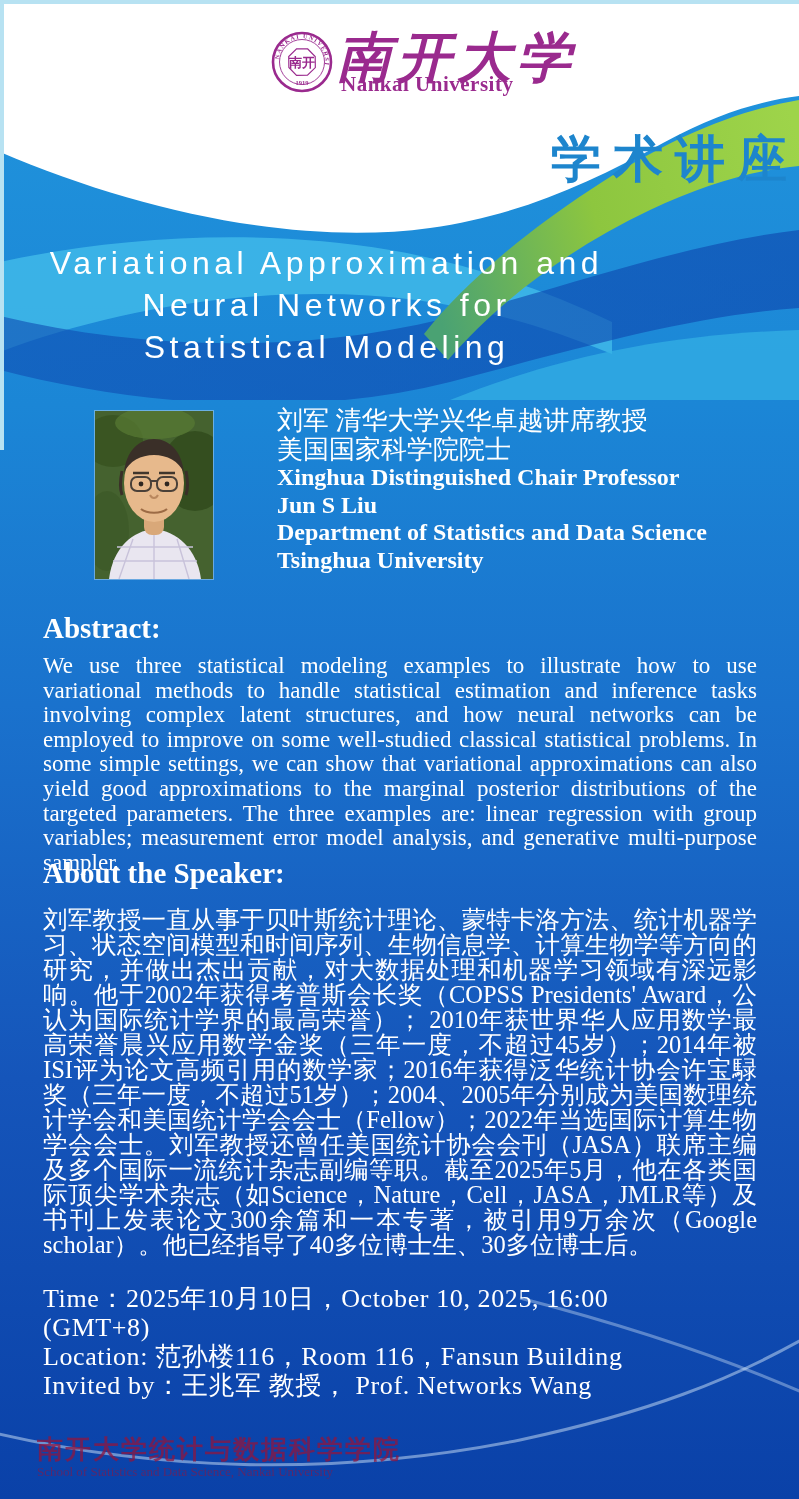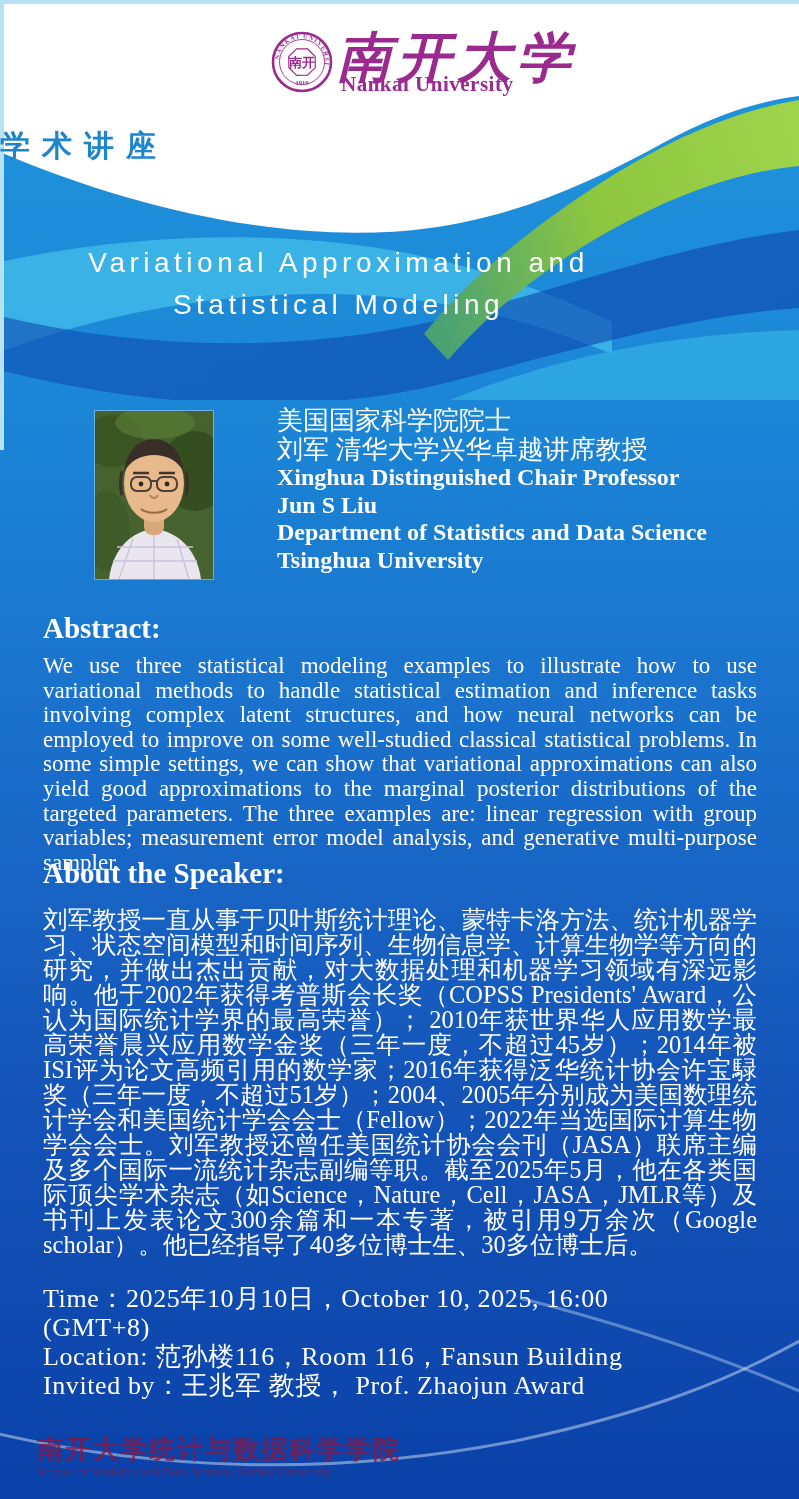"学术讲座" .banner { font-size: 30px -> 50px; text-align: left -> right }
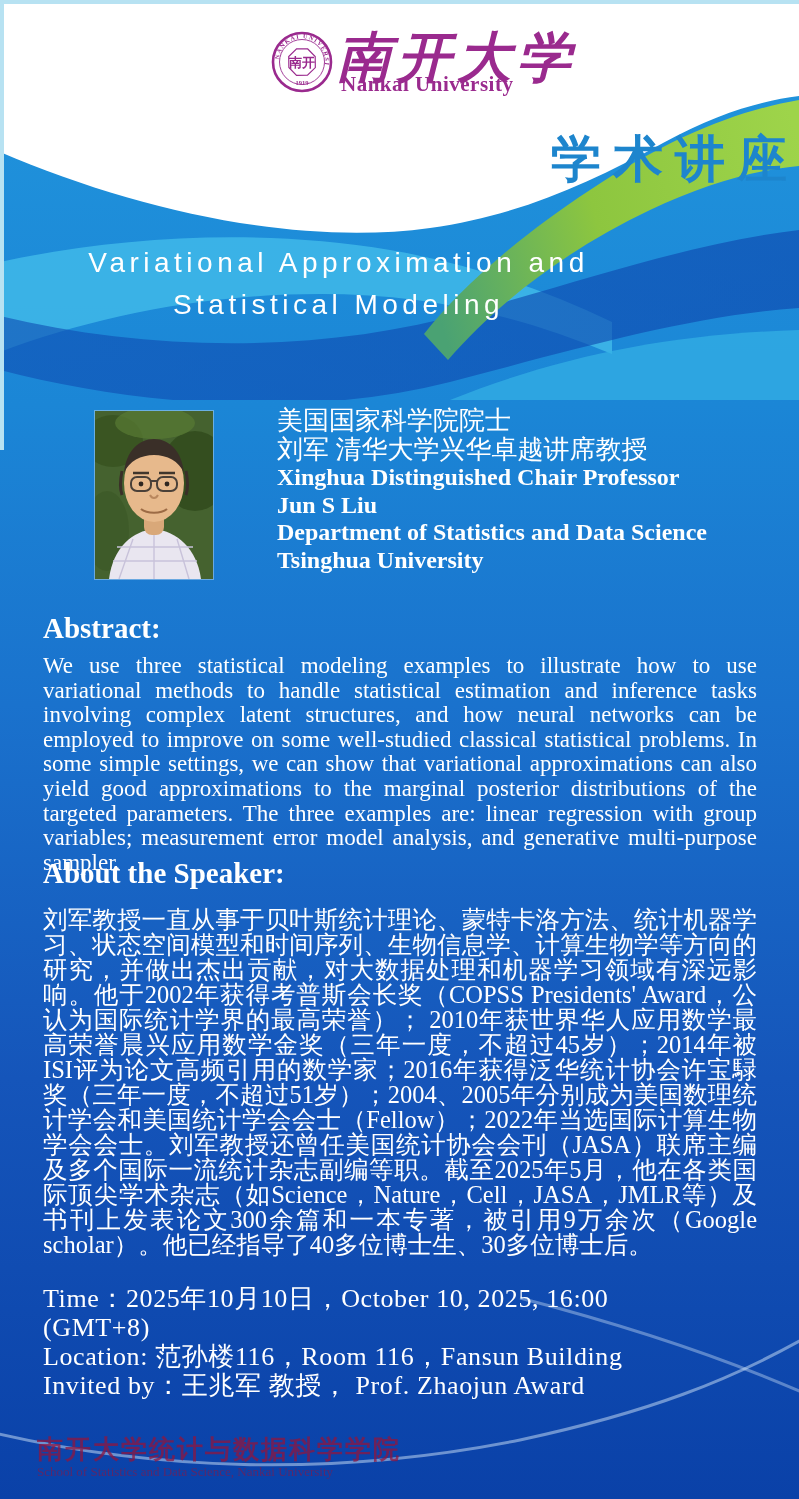"Variational Approximation and" .lecture-title { font-size: 28px -> 32px; margin-left: 12px -> none }
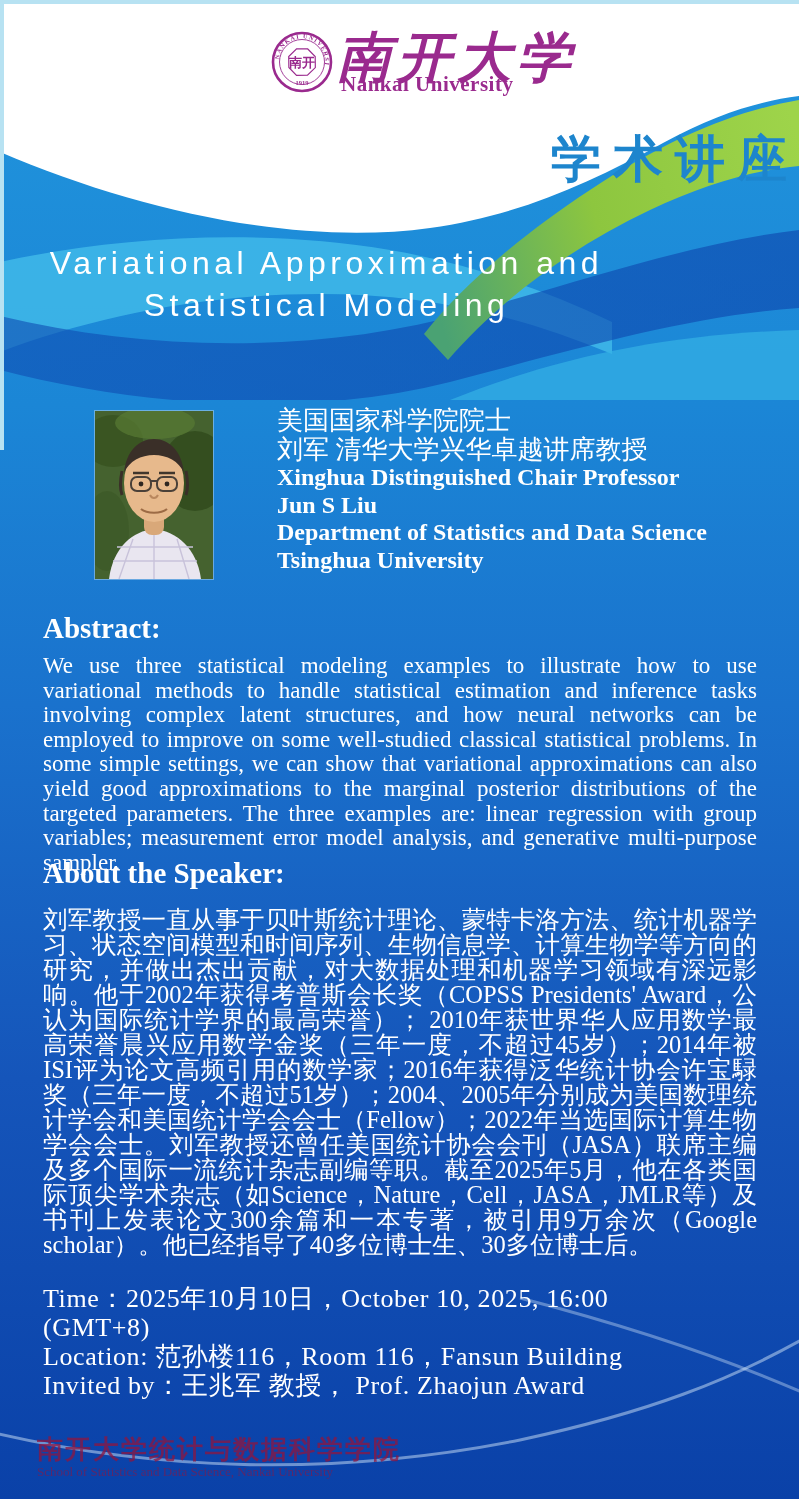"Neural Networks for" div { html: none -> <div>Neural Networks for</div> }
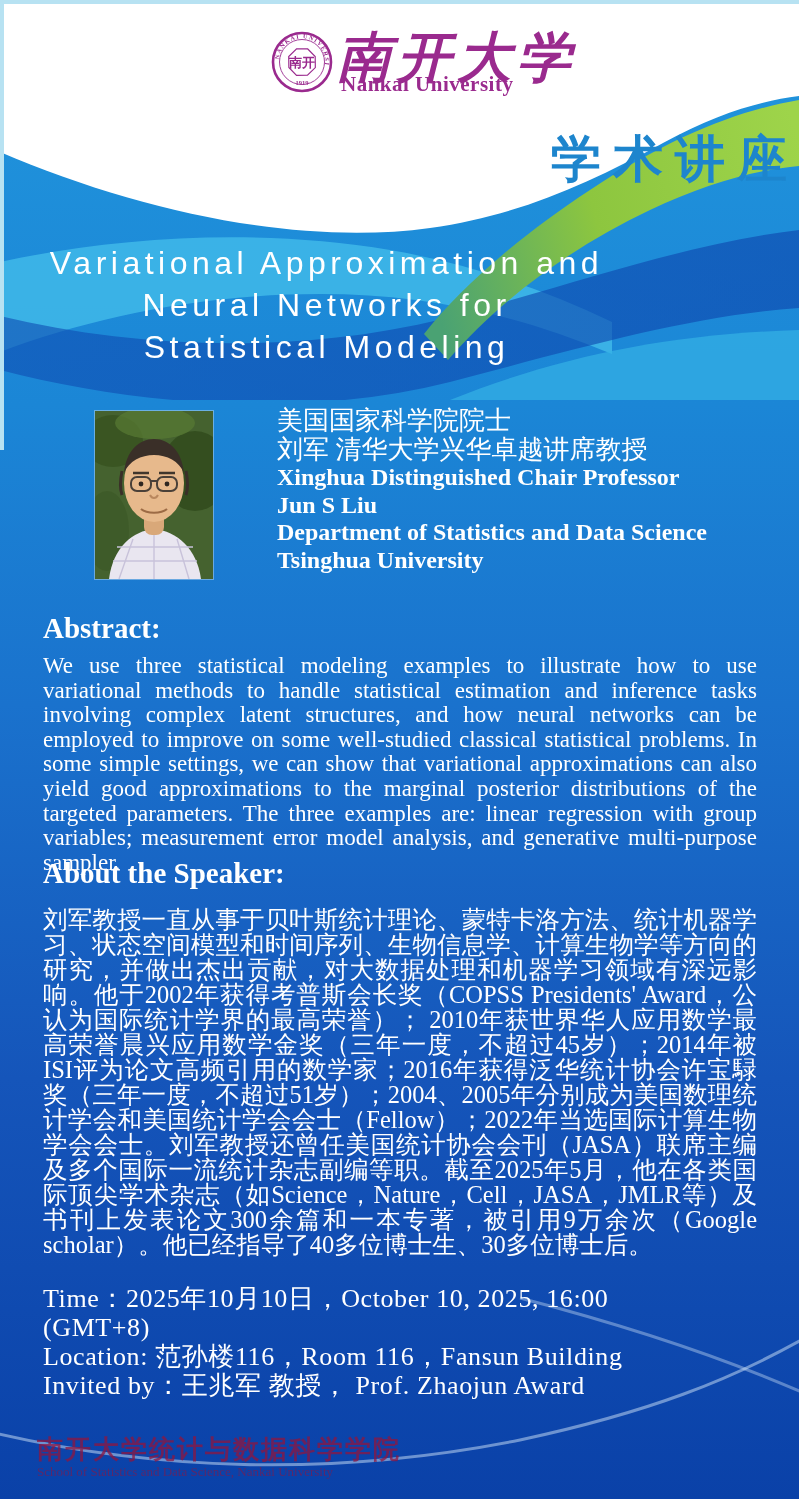"美国国家科学院院士" div.cjk { order: before "刘军 清华大学兴华卓越讲席教授" -> after "刘军 清华大学兴华卓越讲席教授" }
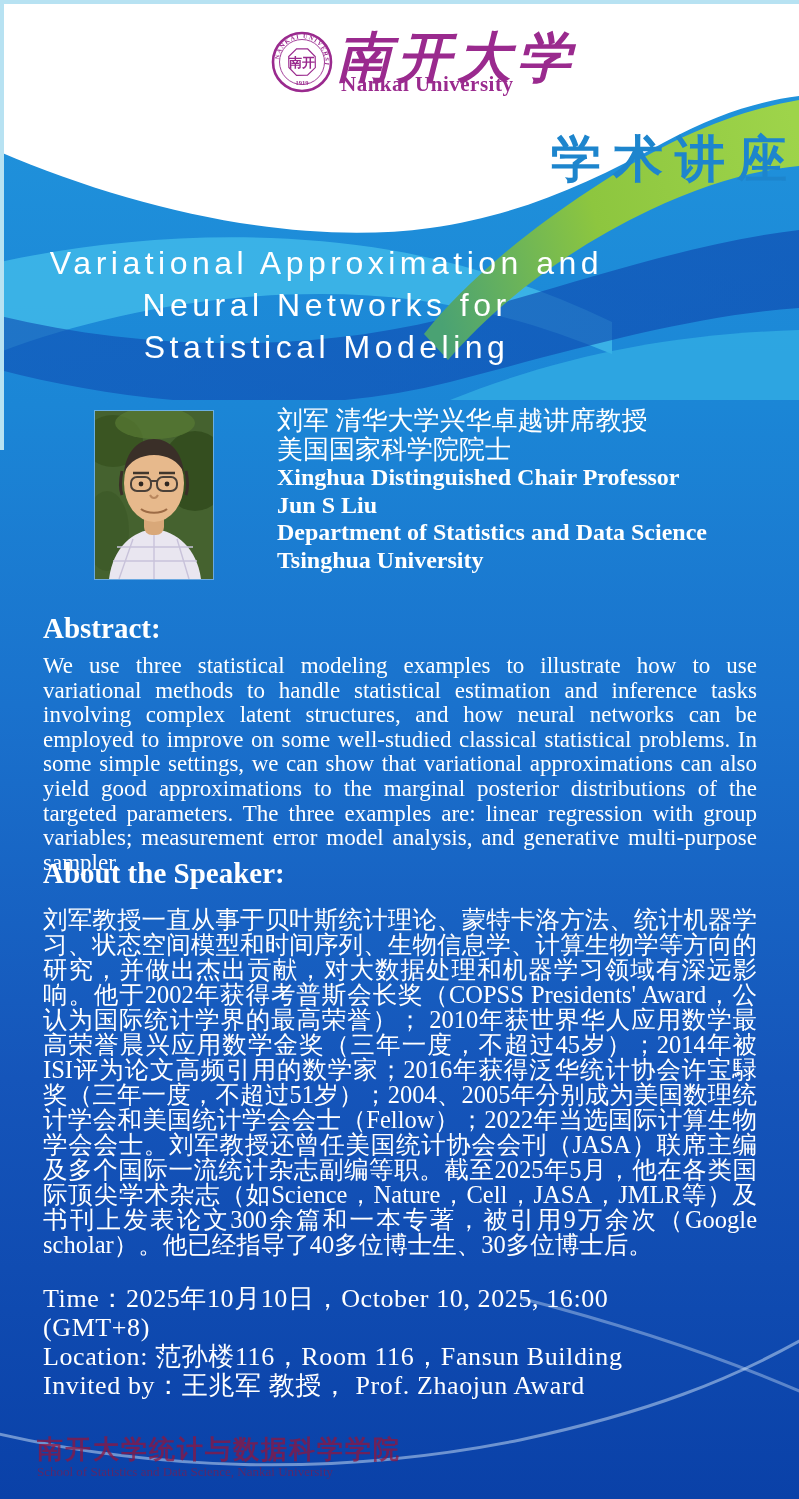"Invited by：王兆军 教授， Prof. Zhaojun" div { text: Zhaojun Award -> Networks Wang }
